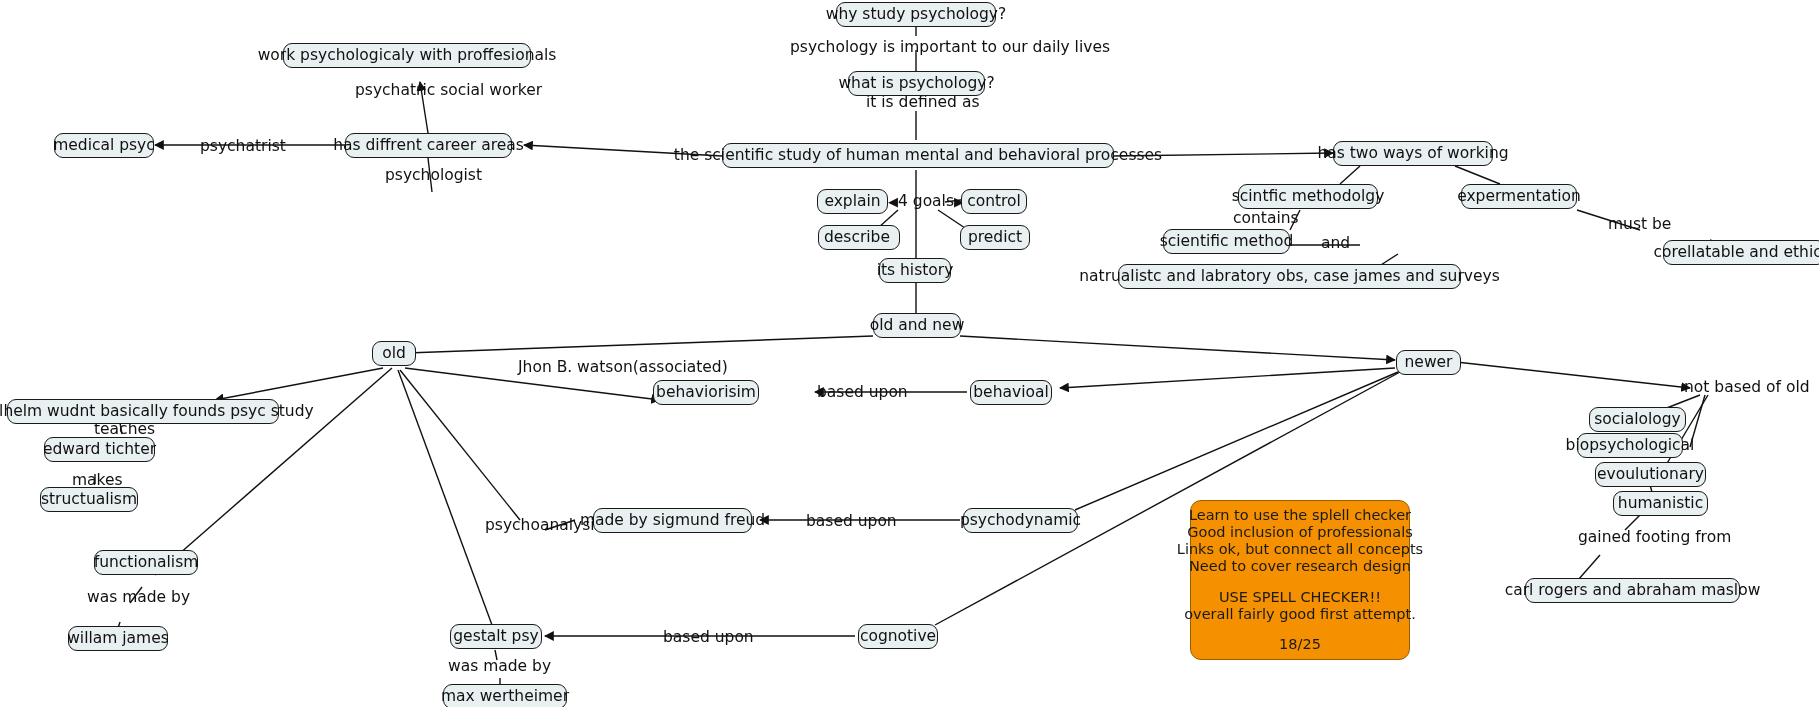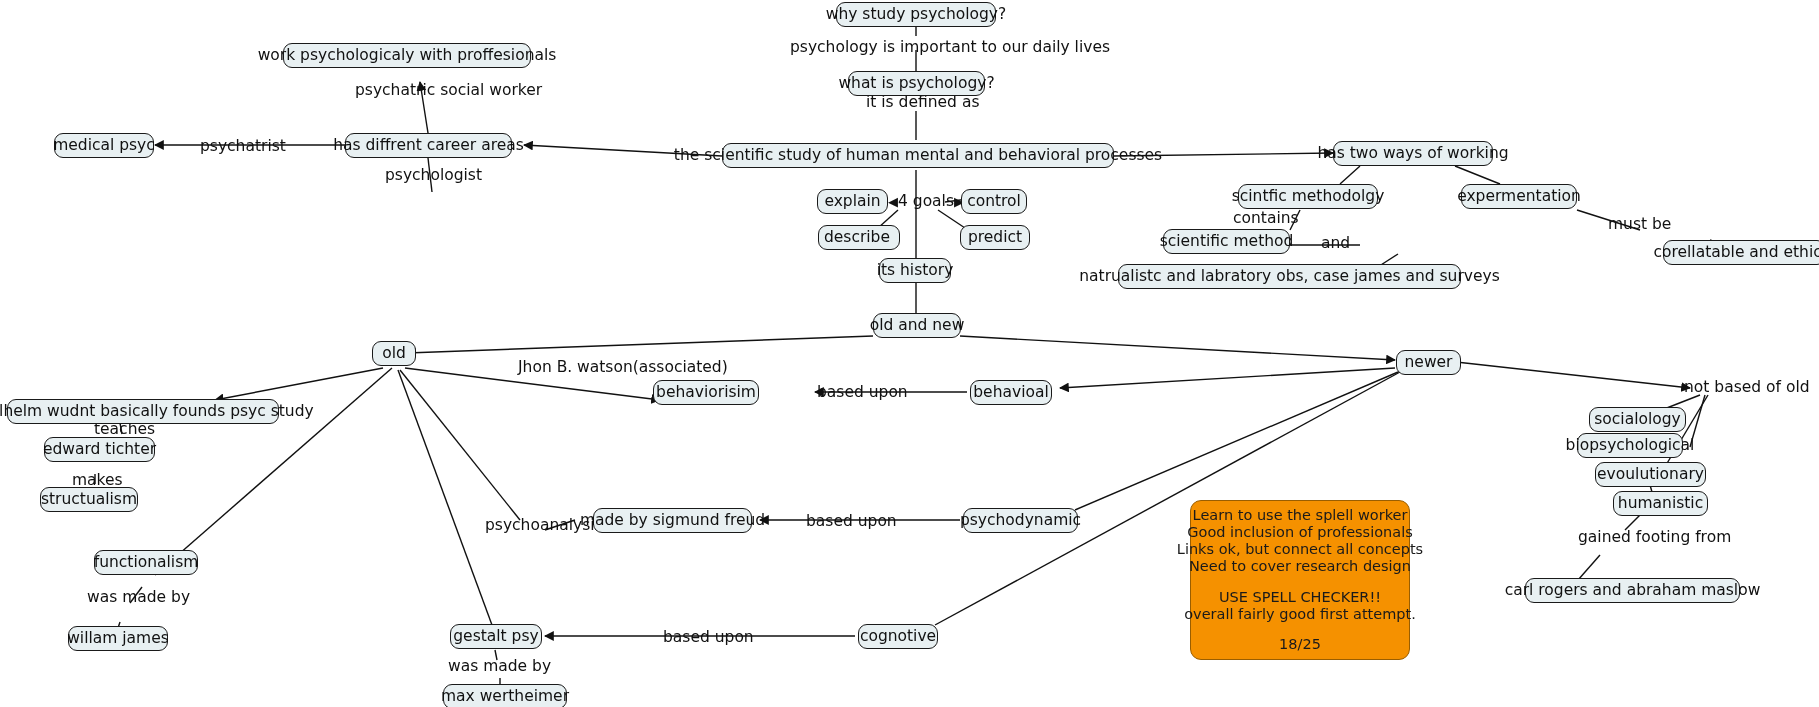"Learn to use the splell" div.fb-line { text: worker -> checker }
